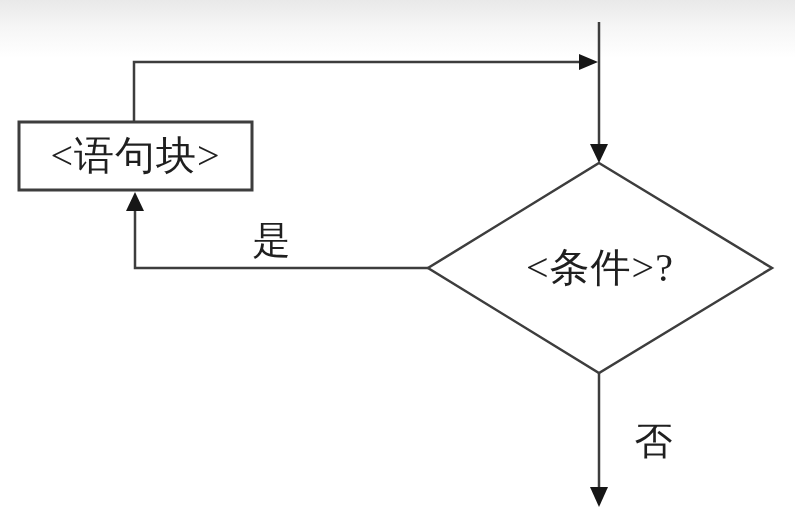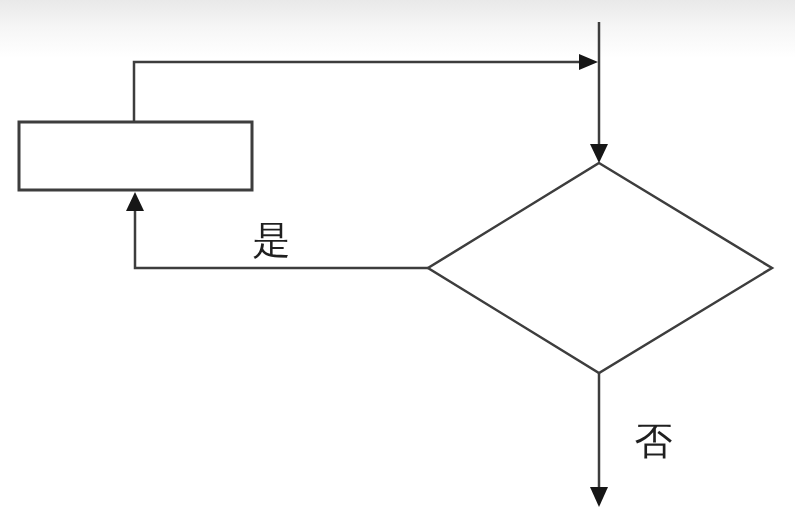"<语句块>" div.node-label { html: none -> <div>&lt;语句块&gt;</div> }
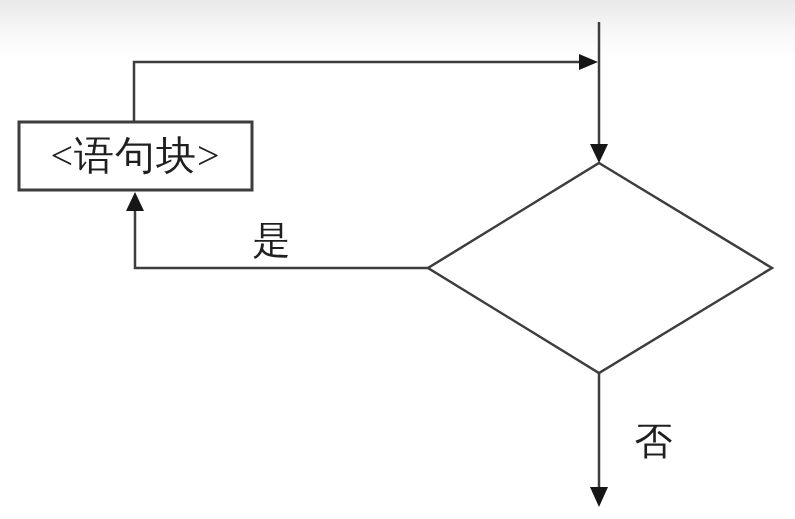"<条件>?" div.node-label { html: none -> <div>&lt;条件&gt;?</div> }
